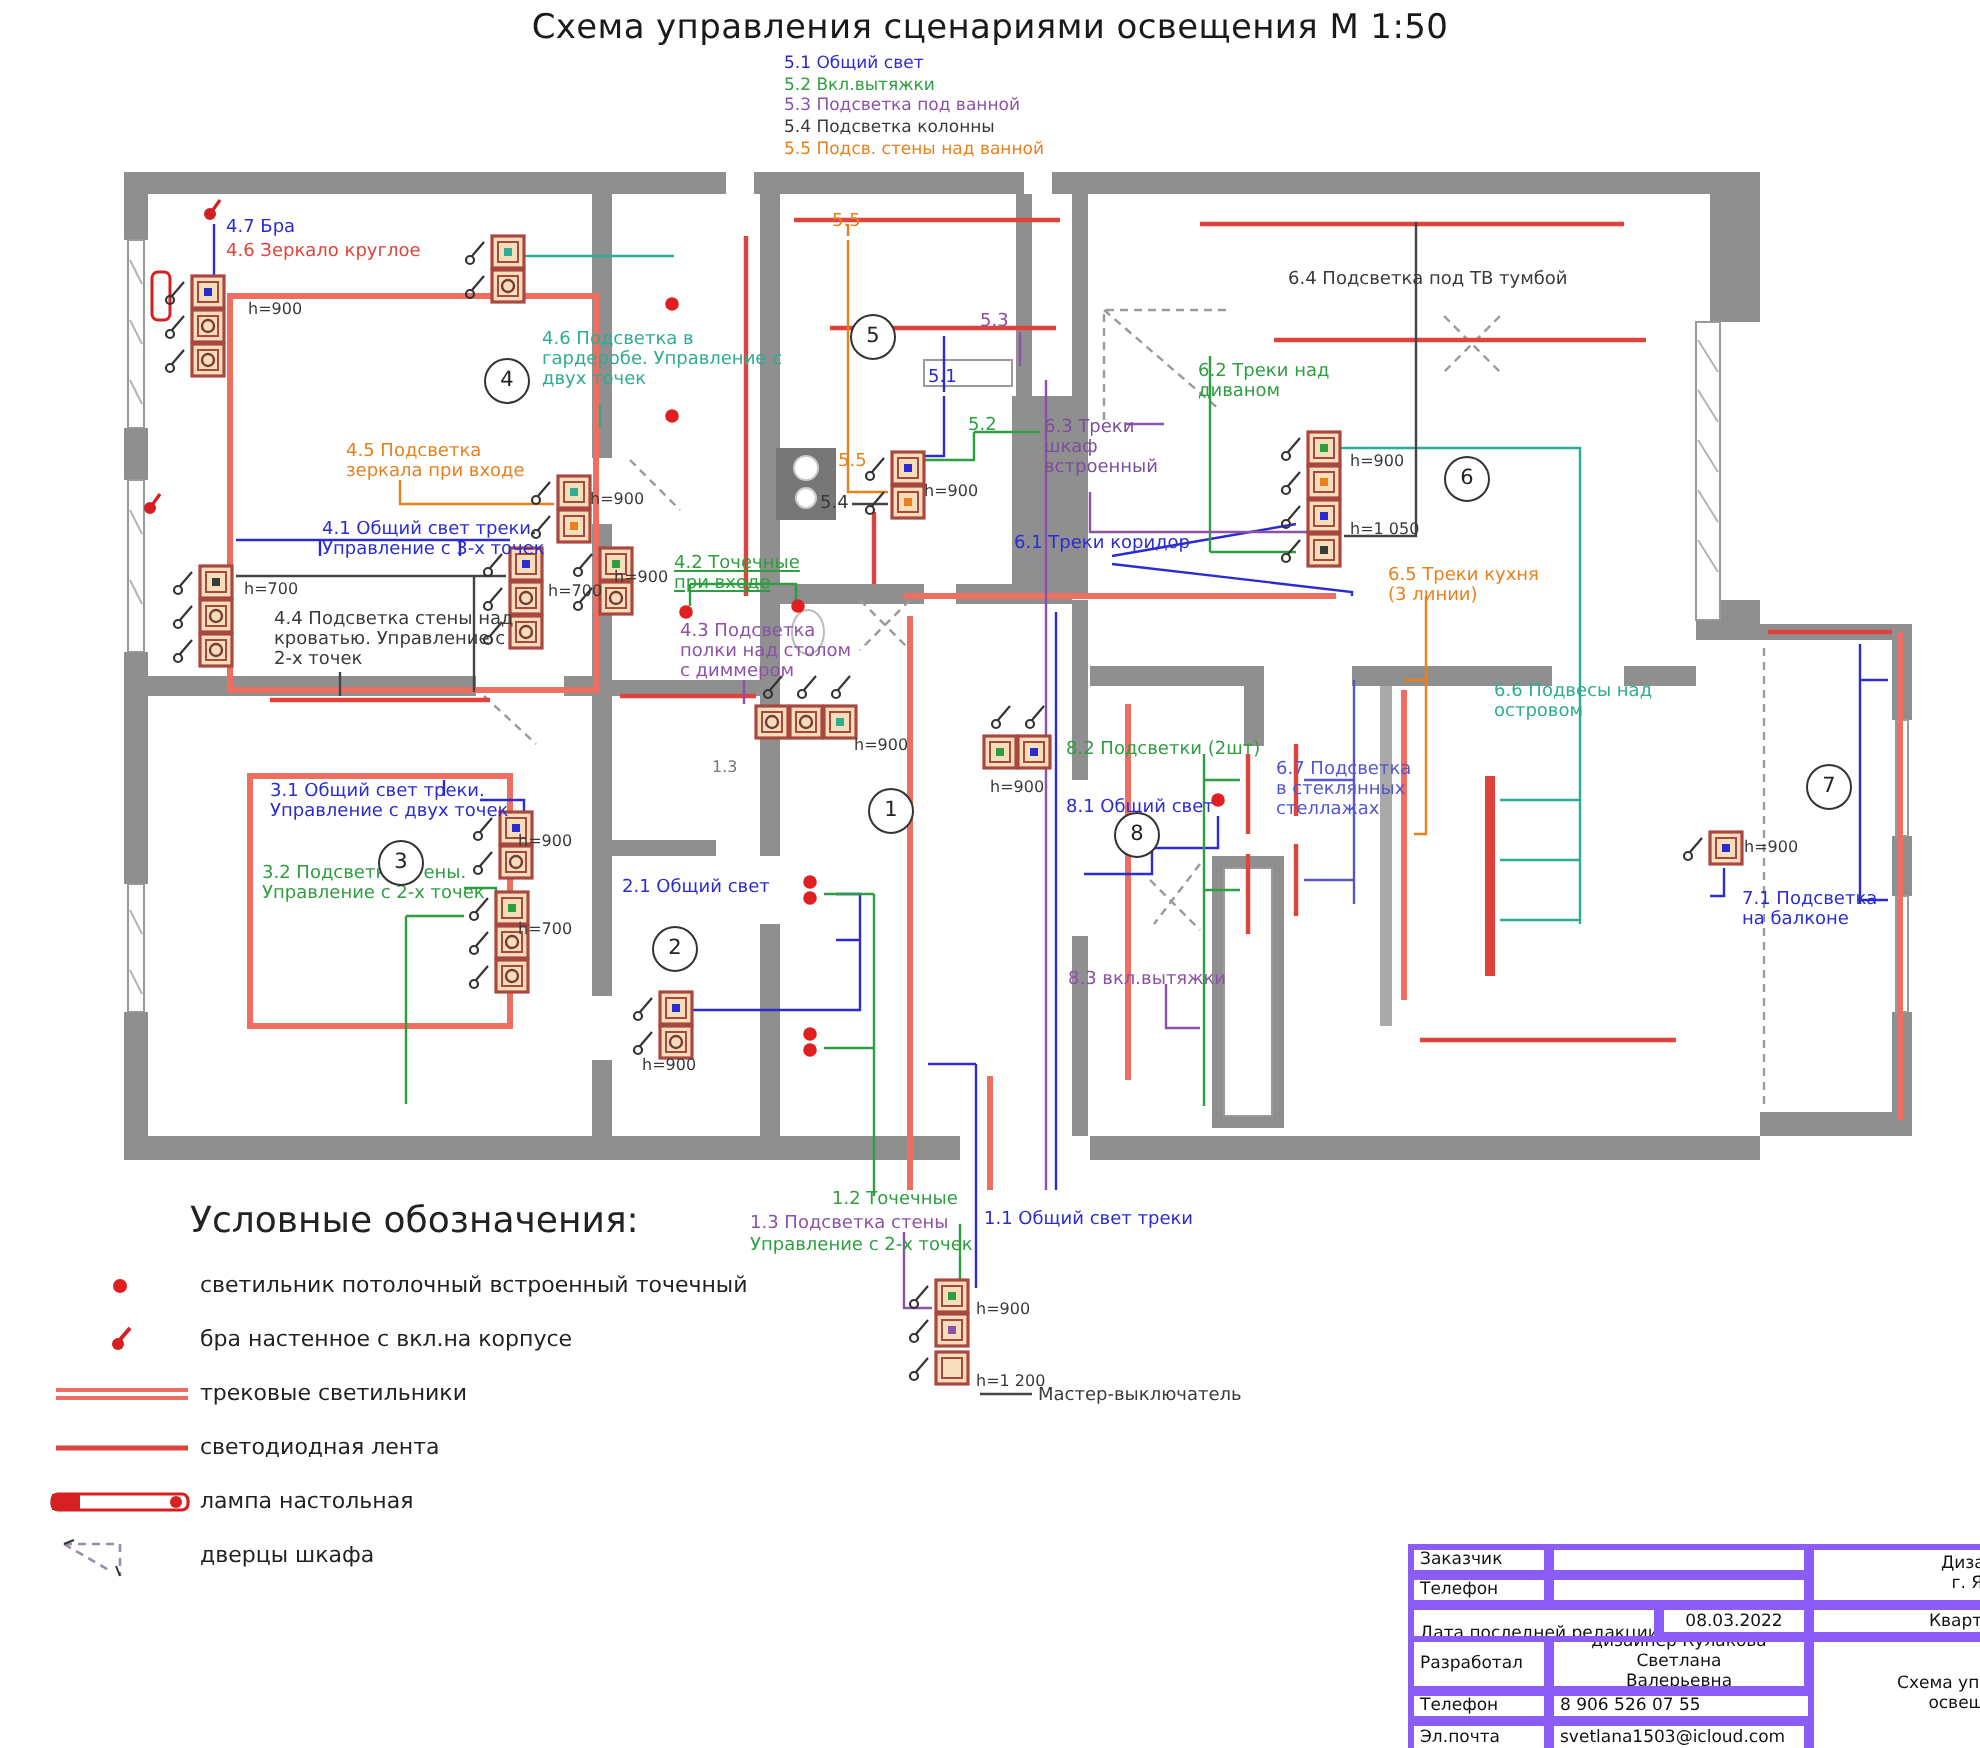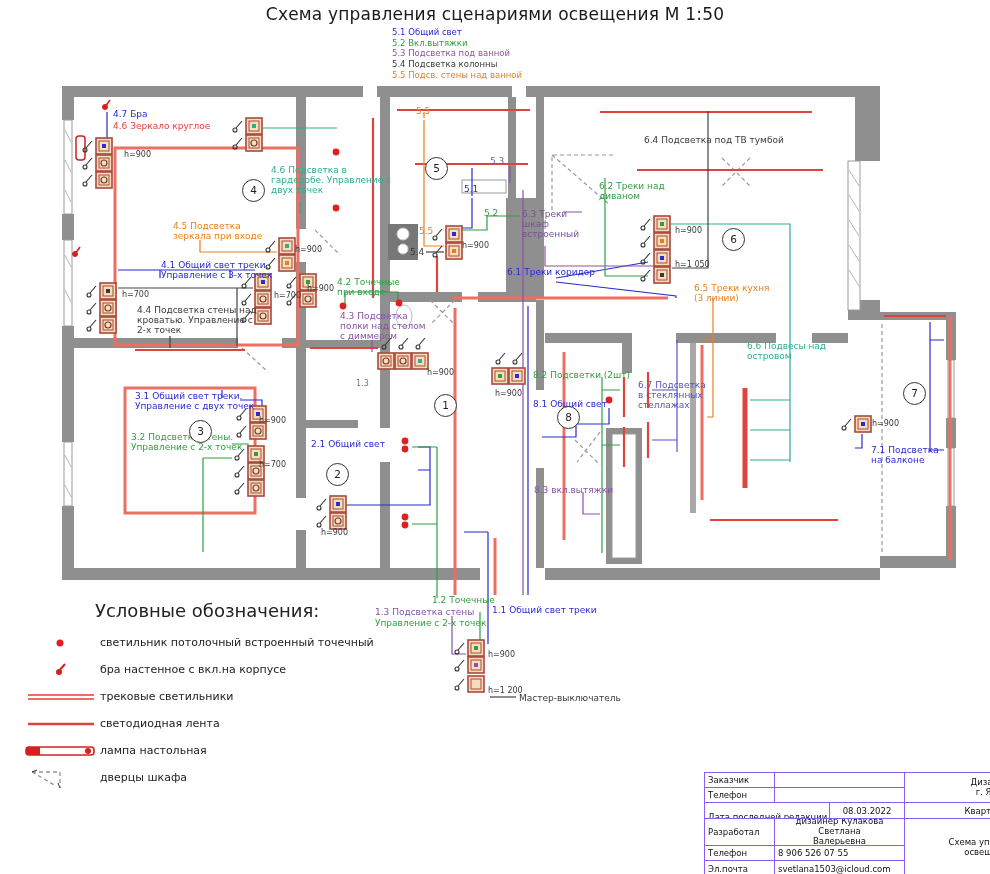"4.2 Точечные" div.plan-label { text-decoration: none -> underline }
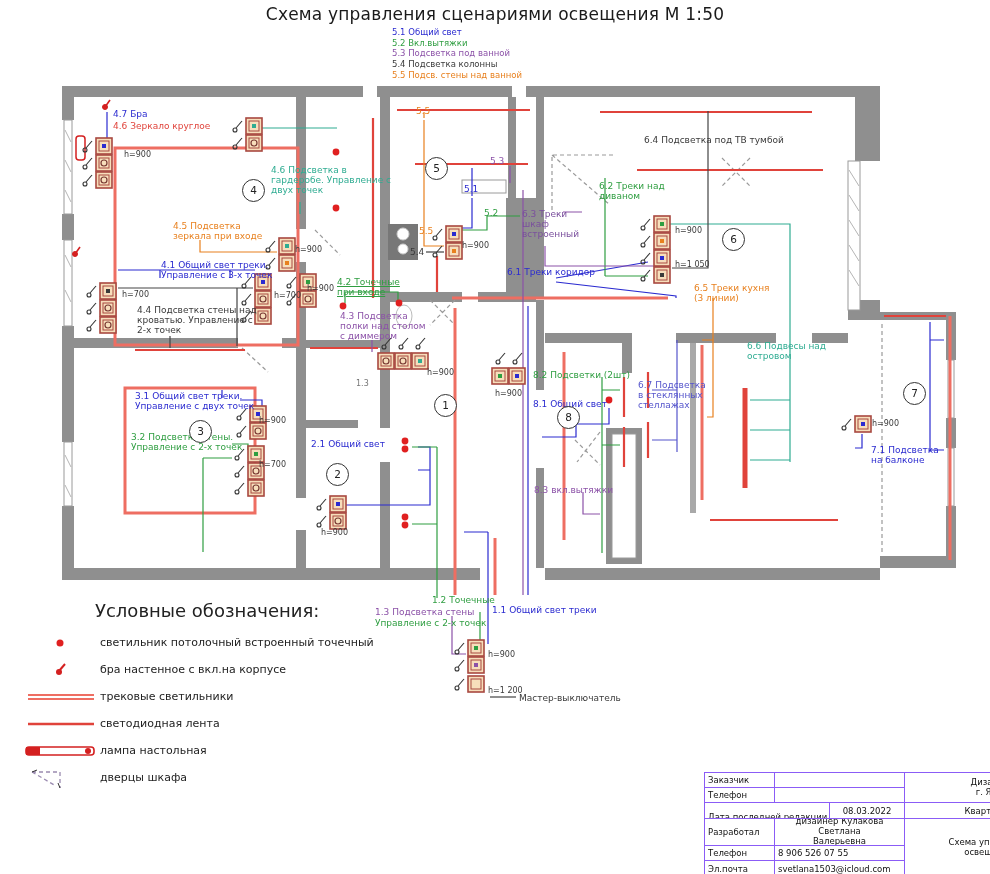"1.2 Точечные" div.plan-label { left: 432px -> 416px }
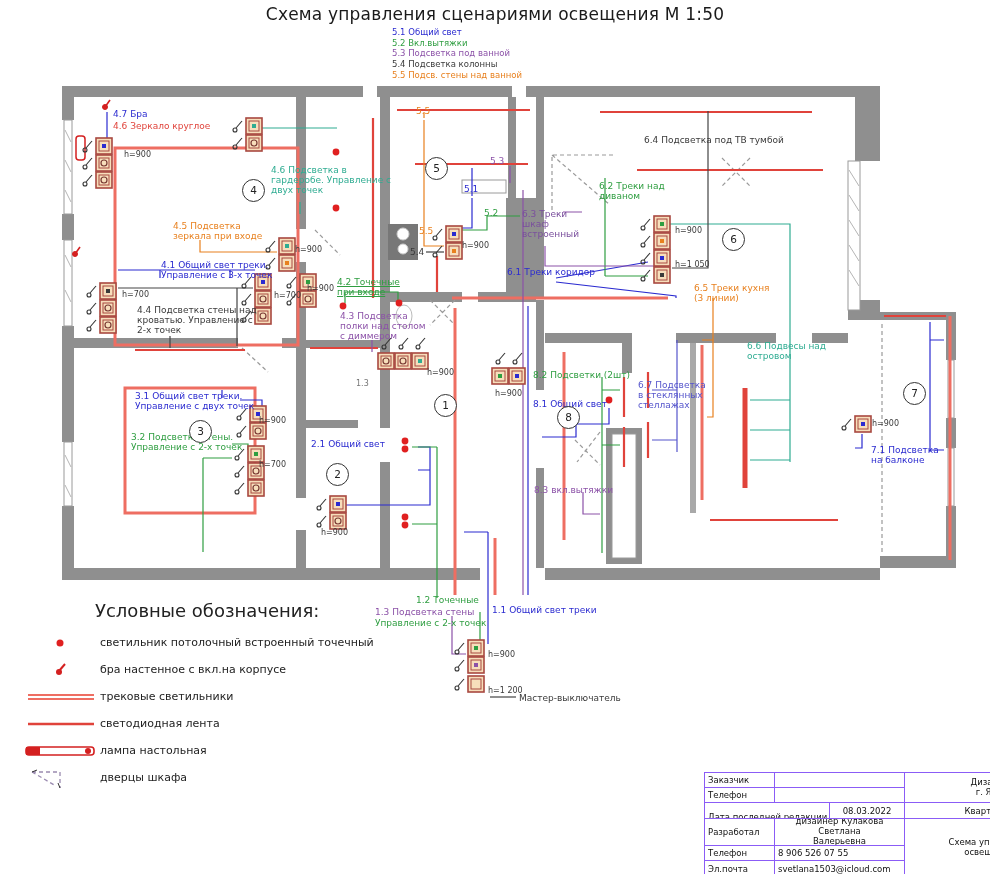"Заказчик" .tc { border: 1px solid #8b5cf6 -> 3px solid #8b5cf6 }
